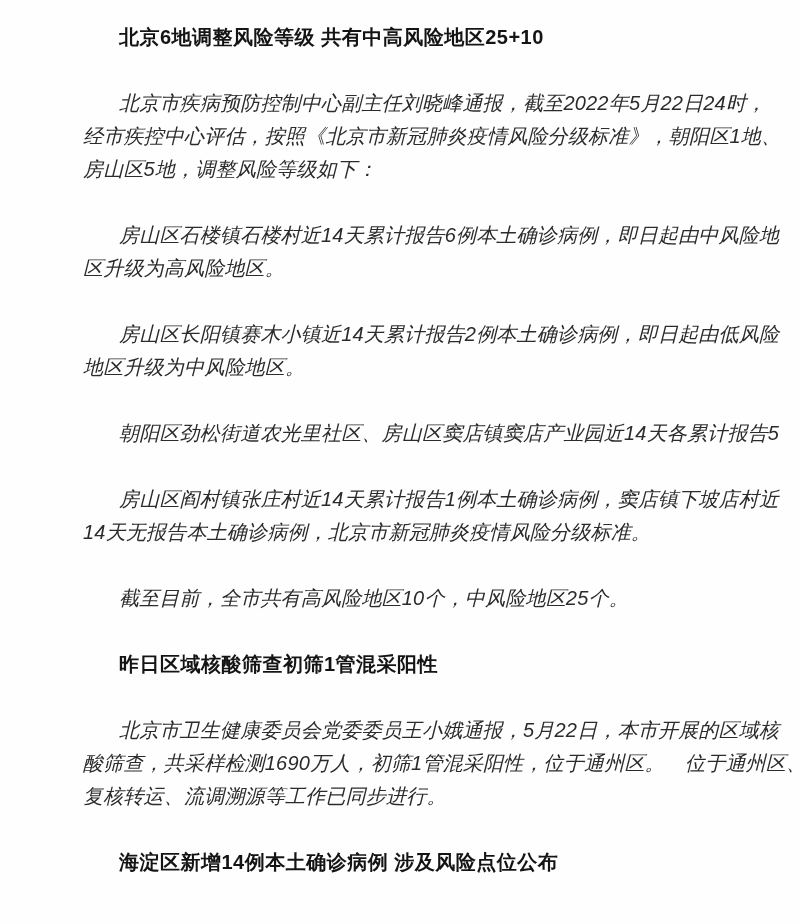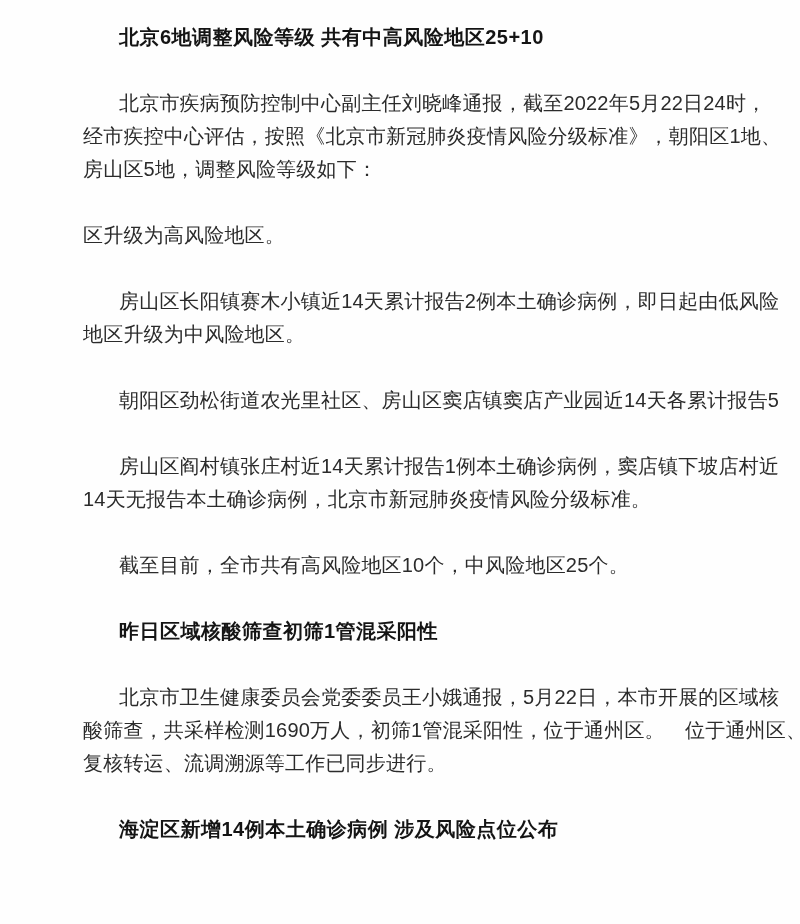"北京市疾病预防控制中心副主任刘晓峰通报，截至2022年5月22日24时，" .para { font-style: none -> italic }
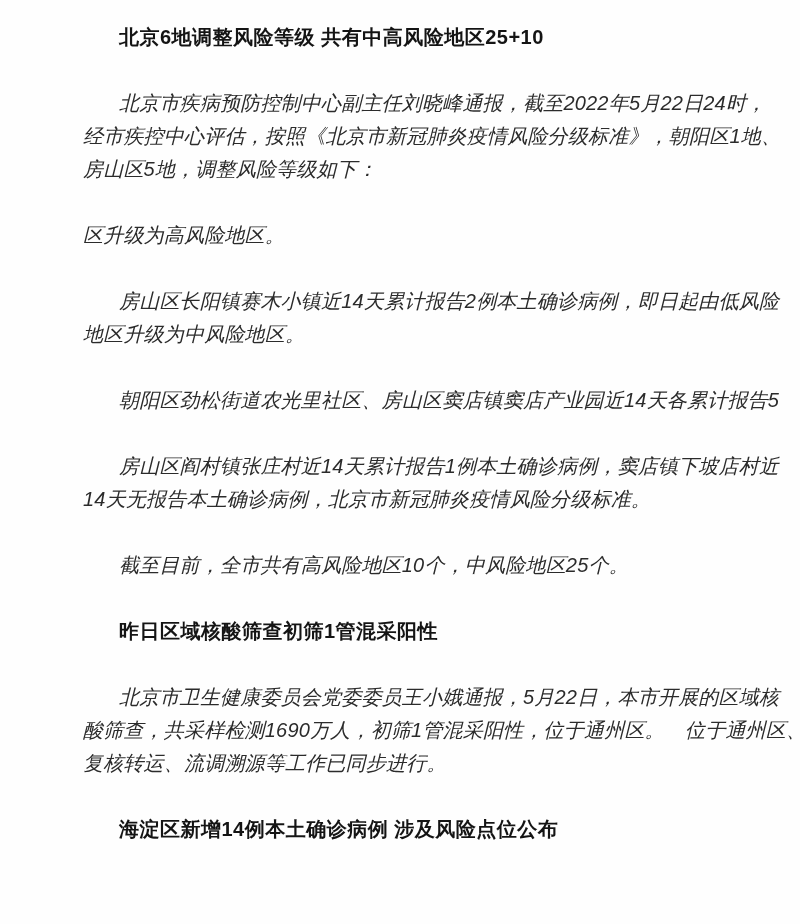"房山区石楼镇石楼村近14天累计报告6例本土确诊病例，即日起由中风险地" span.line { html: none -> <span>房山区石楼镇石楼村近14天累计报告6例本土确诊病例，即日起由中风险地</span> }
